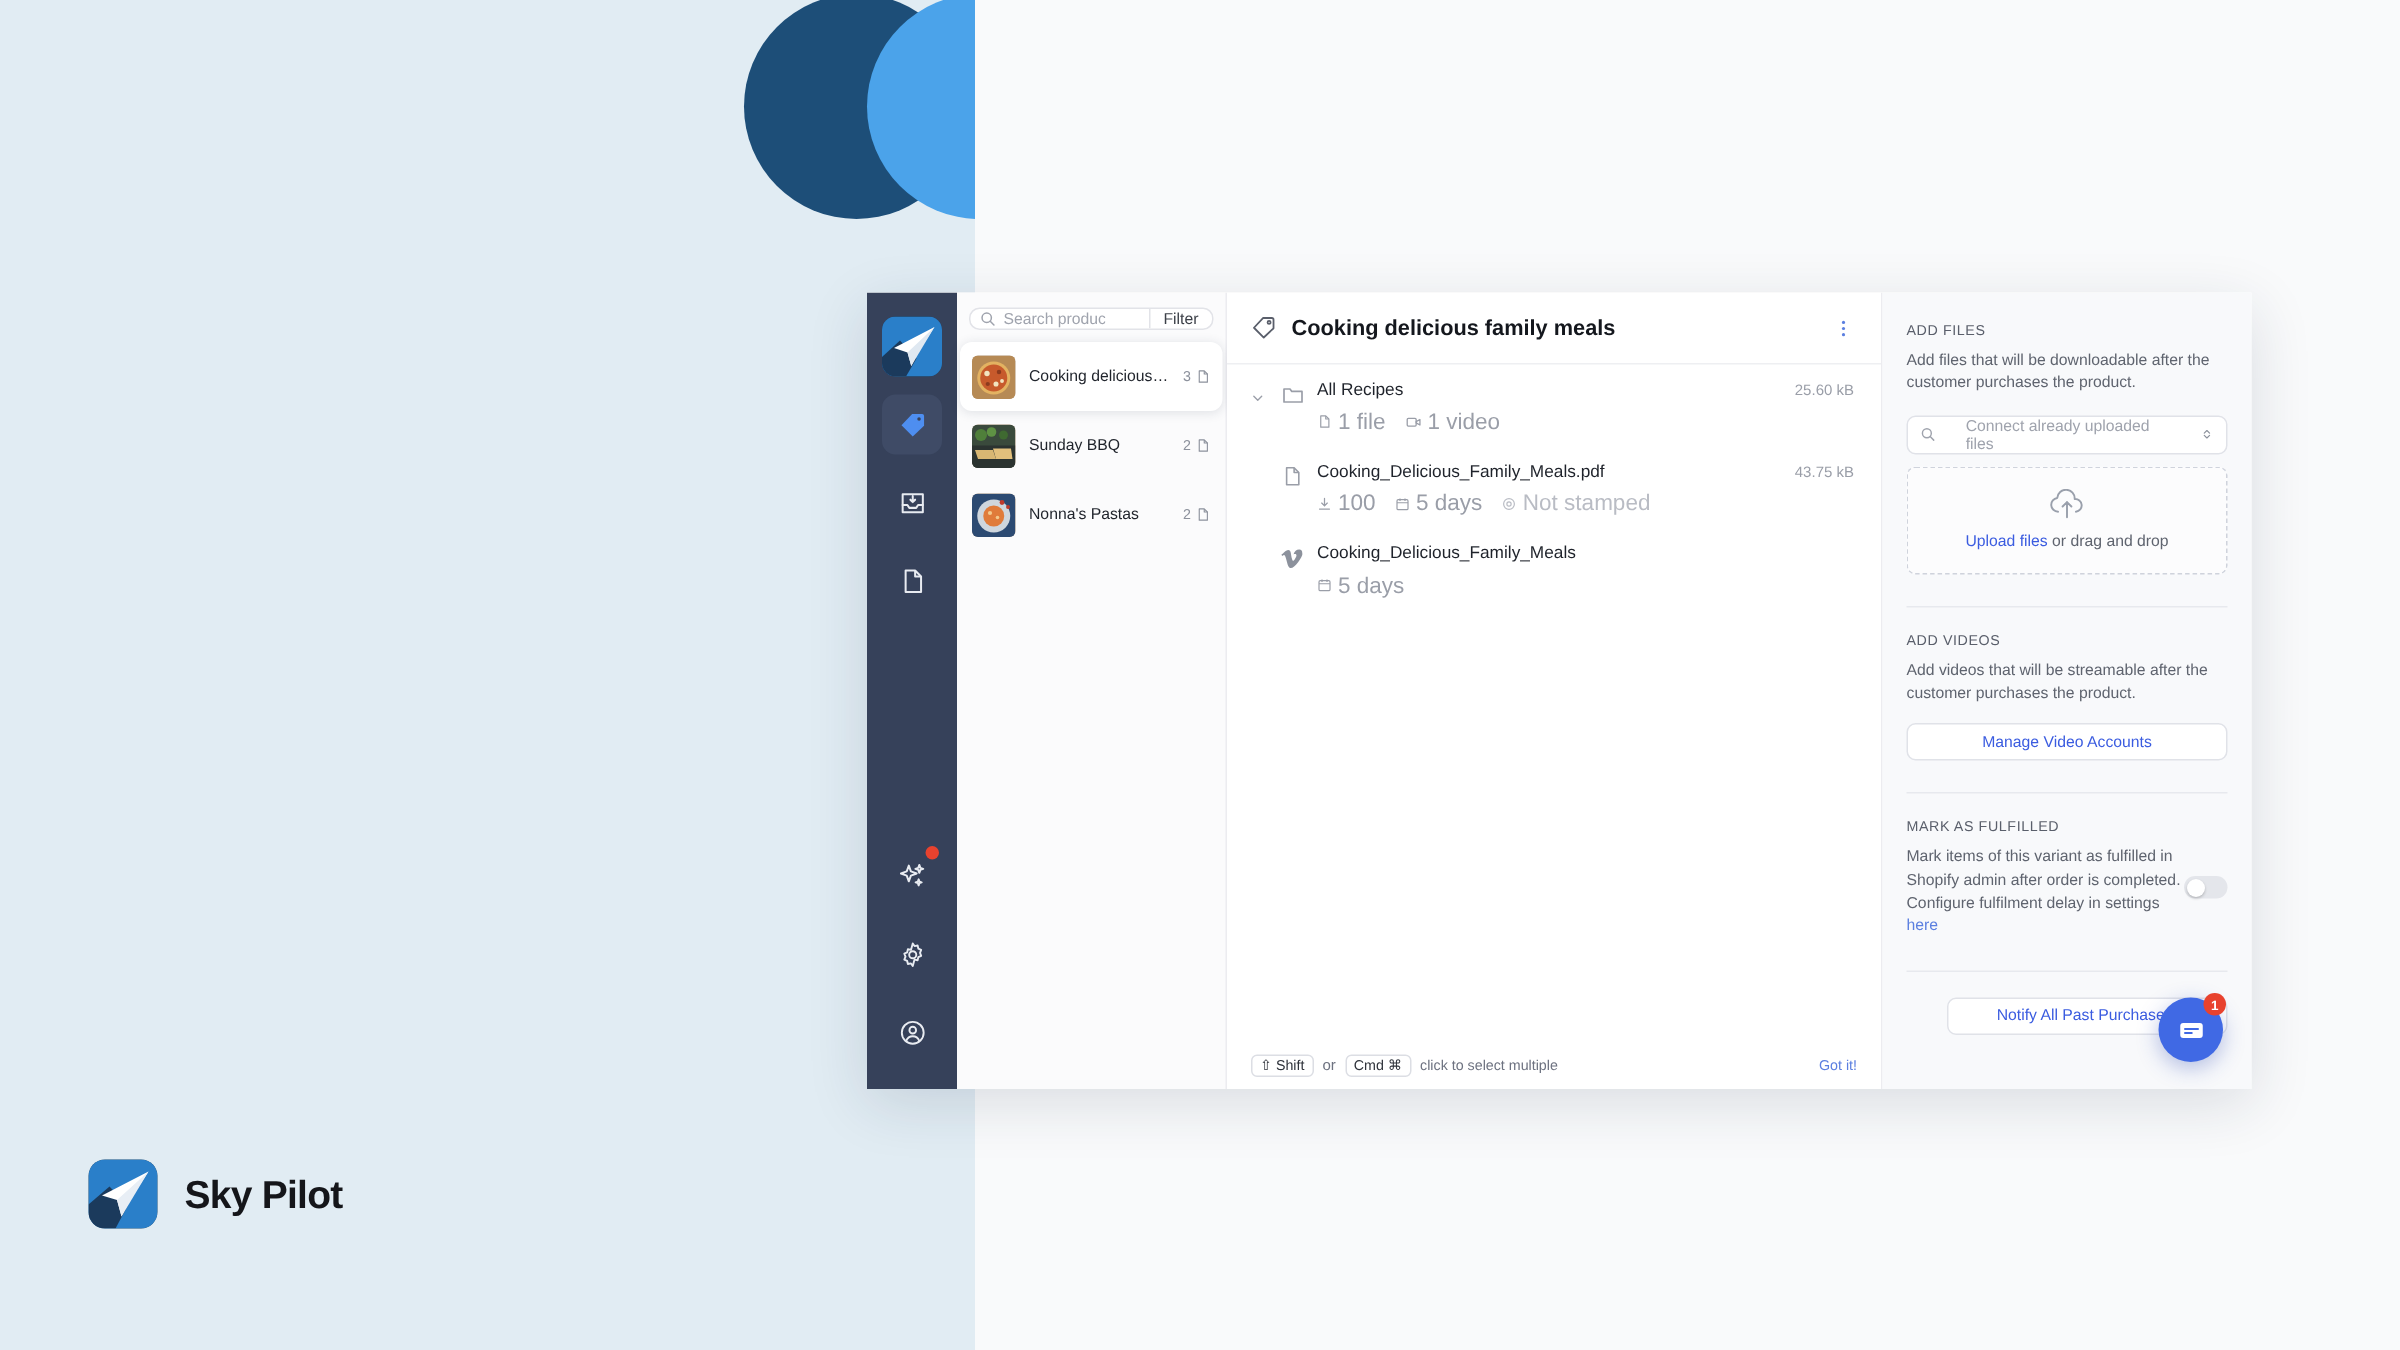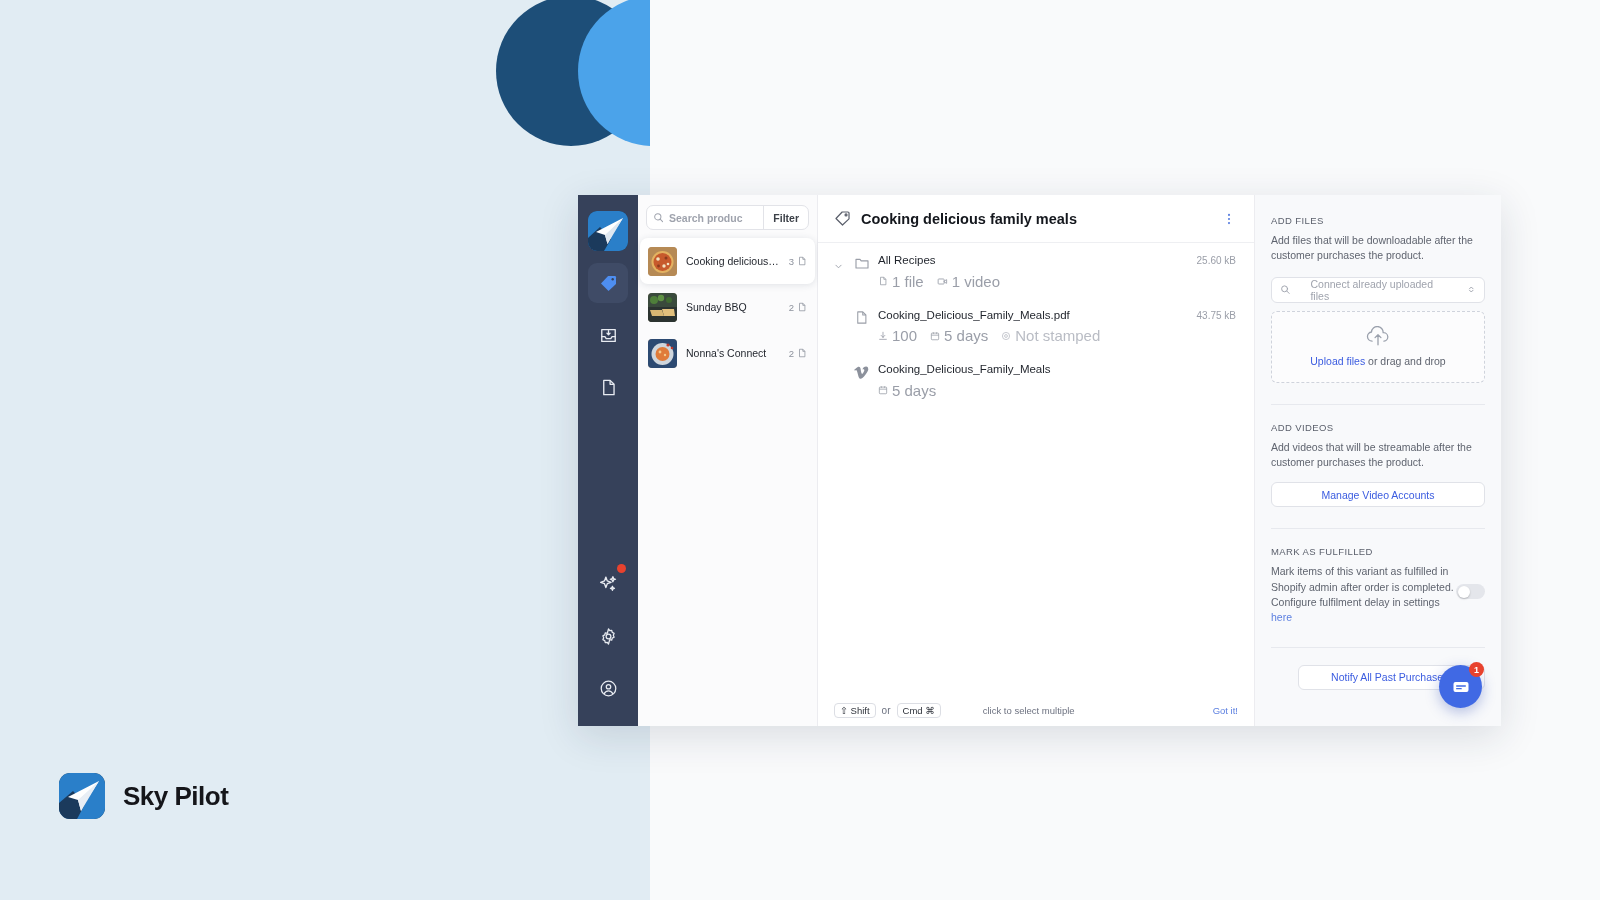"Search produc" #search-row { font-weight: bold -> none; height: 25px -> 15px }
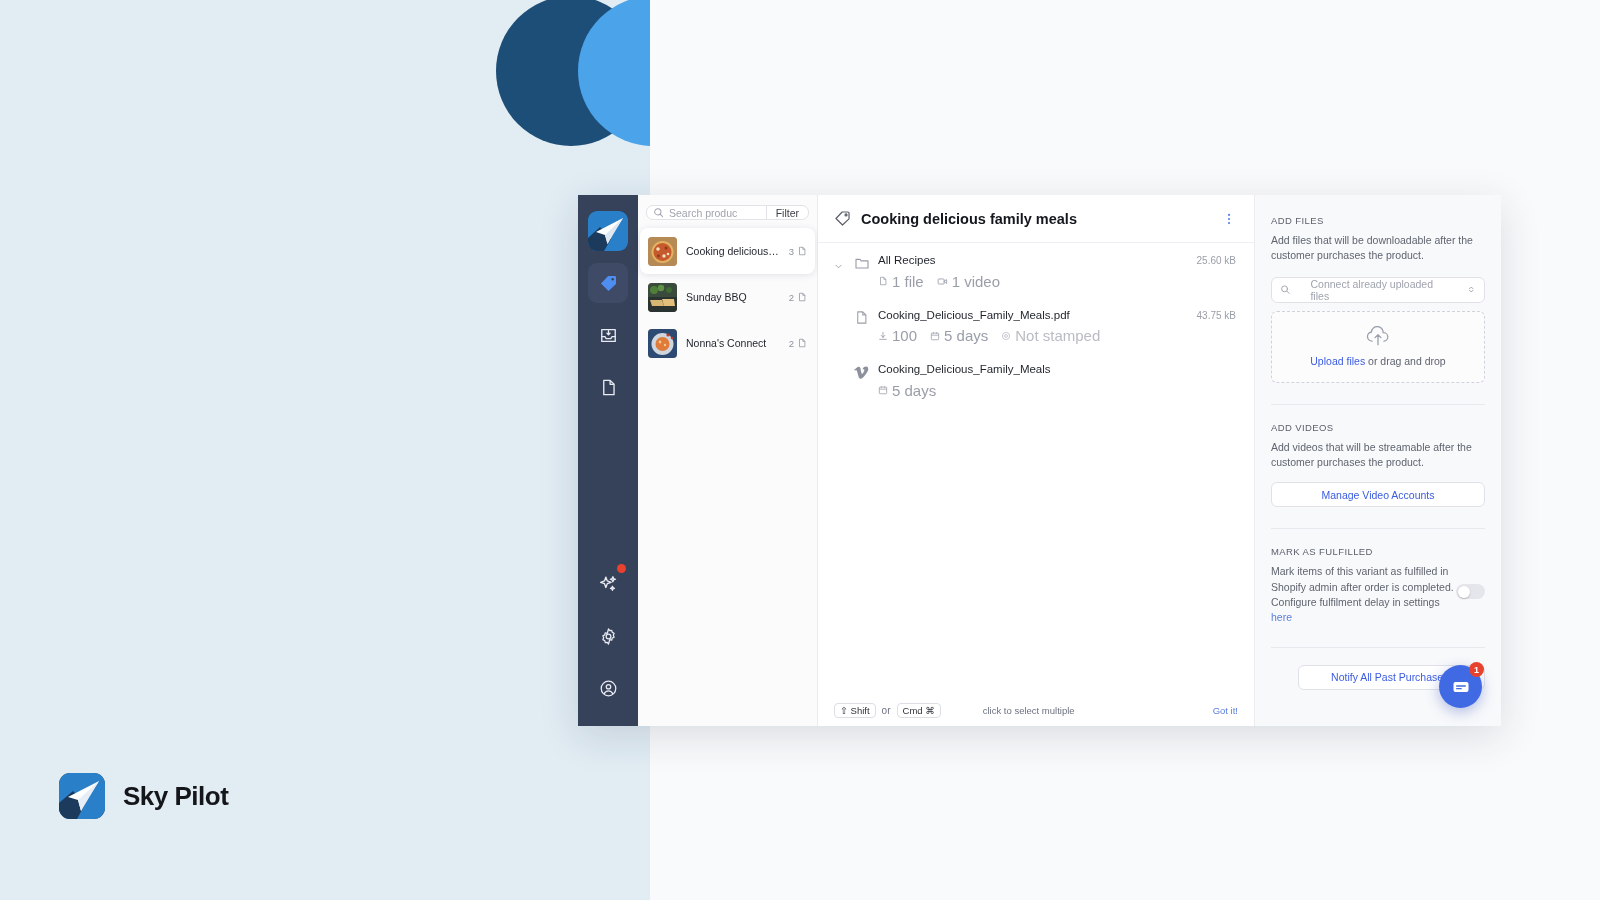"Nonna's Connect" span.p-title { text: Connect -> Pastas }
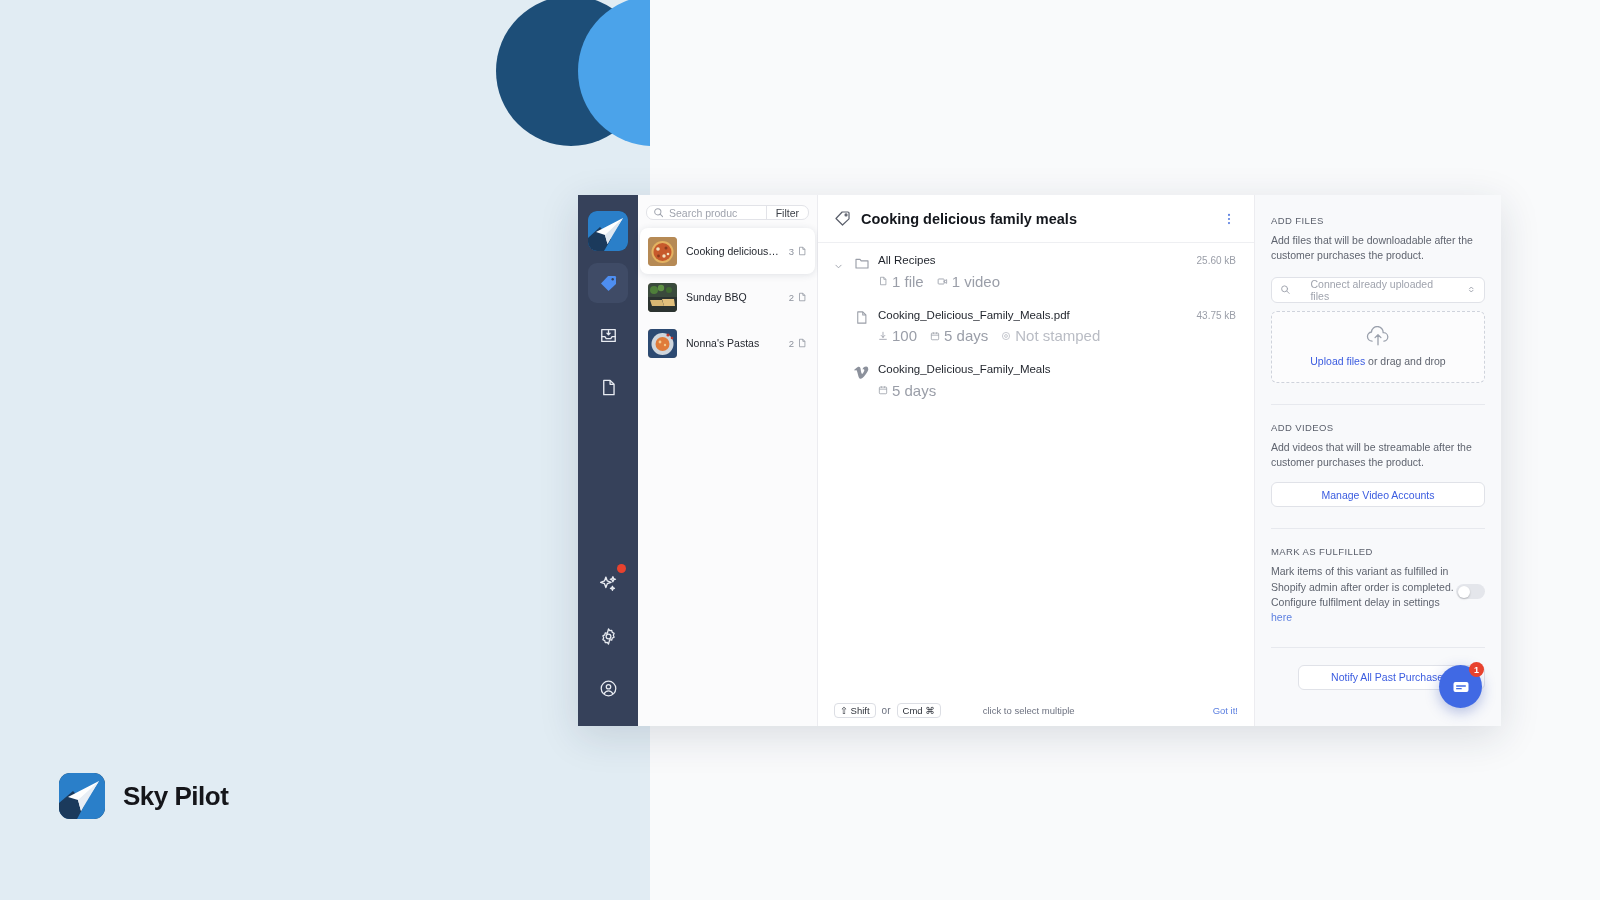"click to select multiple" #hint-text { margin-left: 36px -> none }
